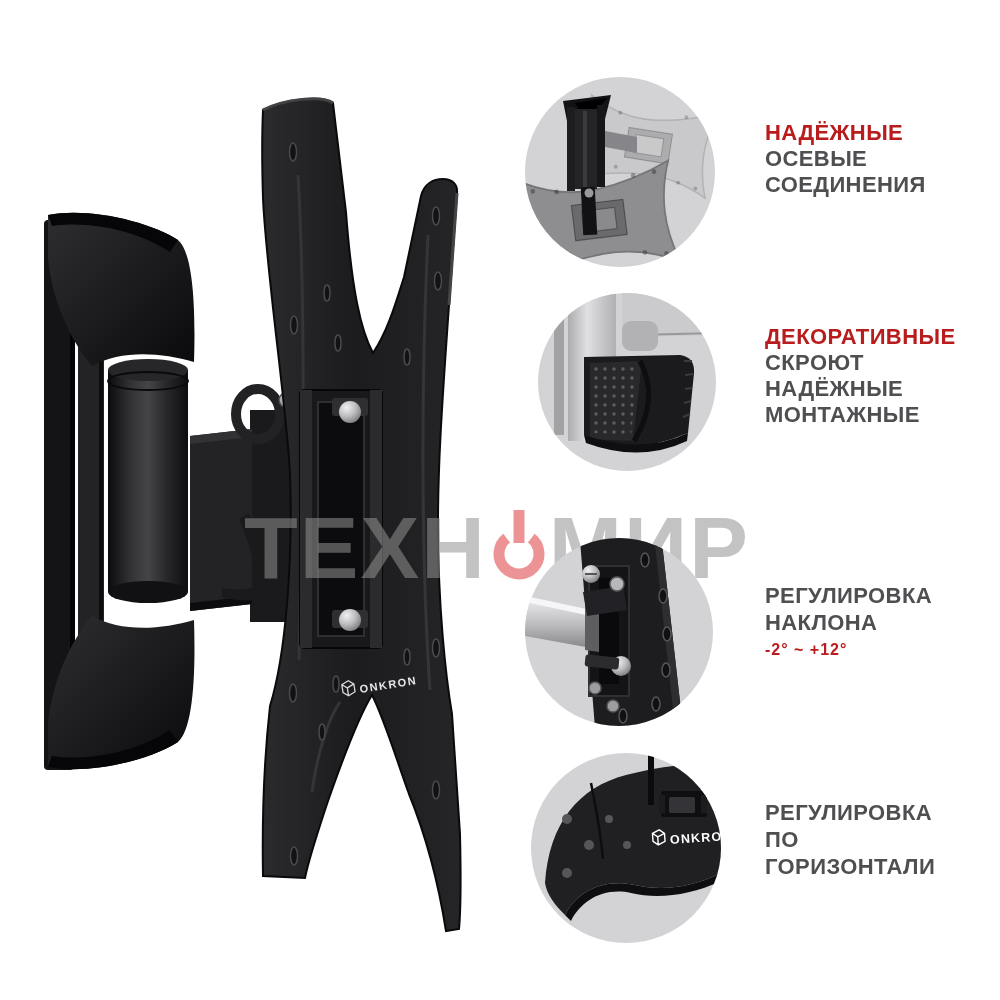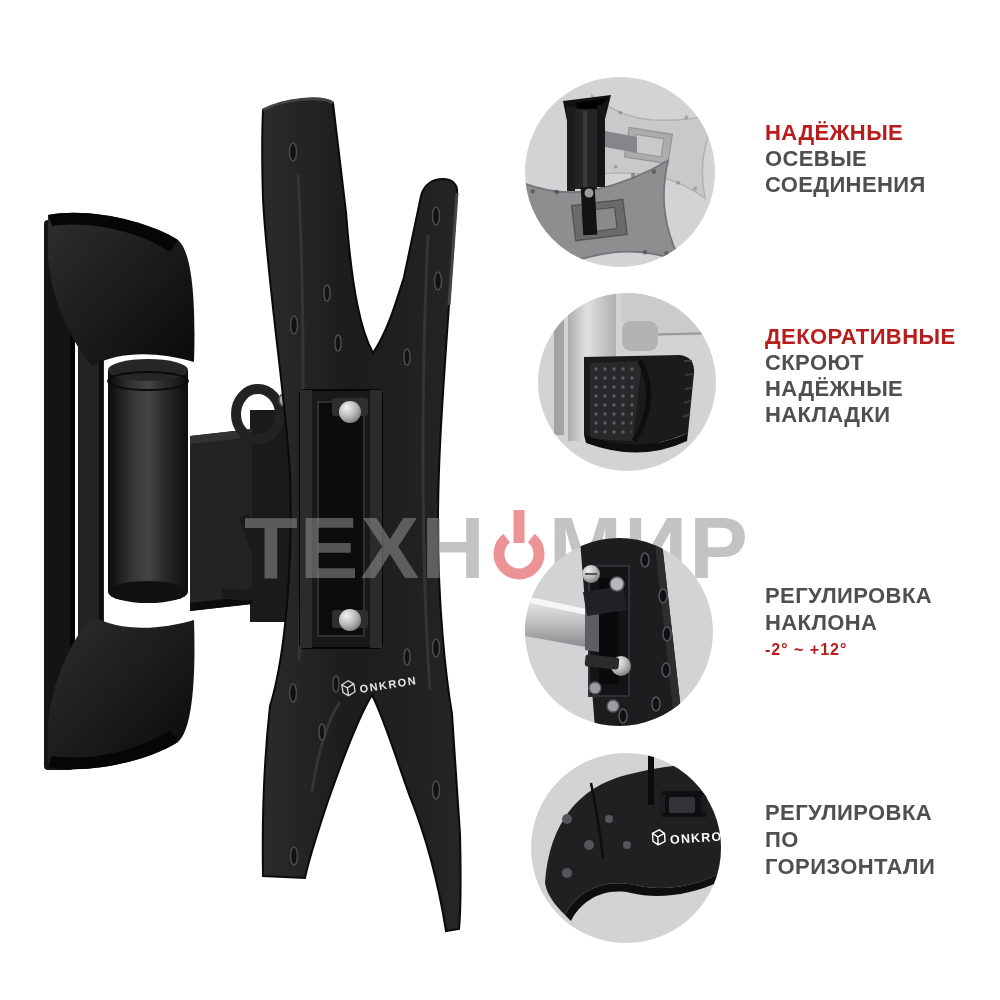"НАКЛАДКИ" div { text: НАКЛАДКИ -> МОНТАЖНЫЕ }
